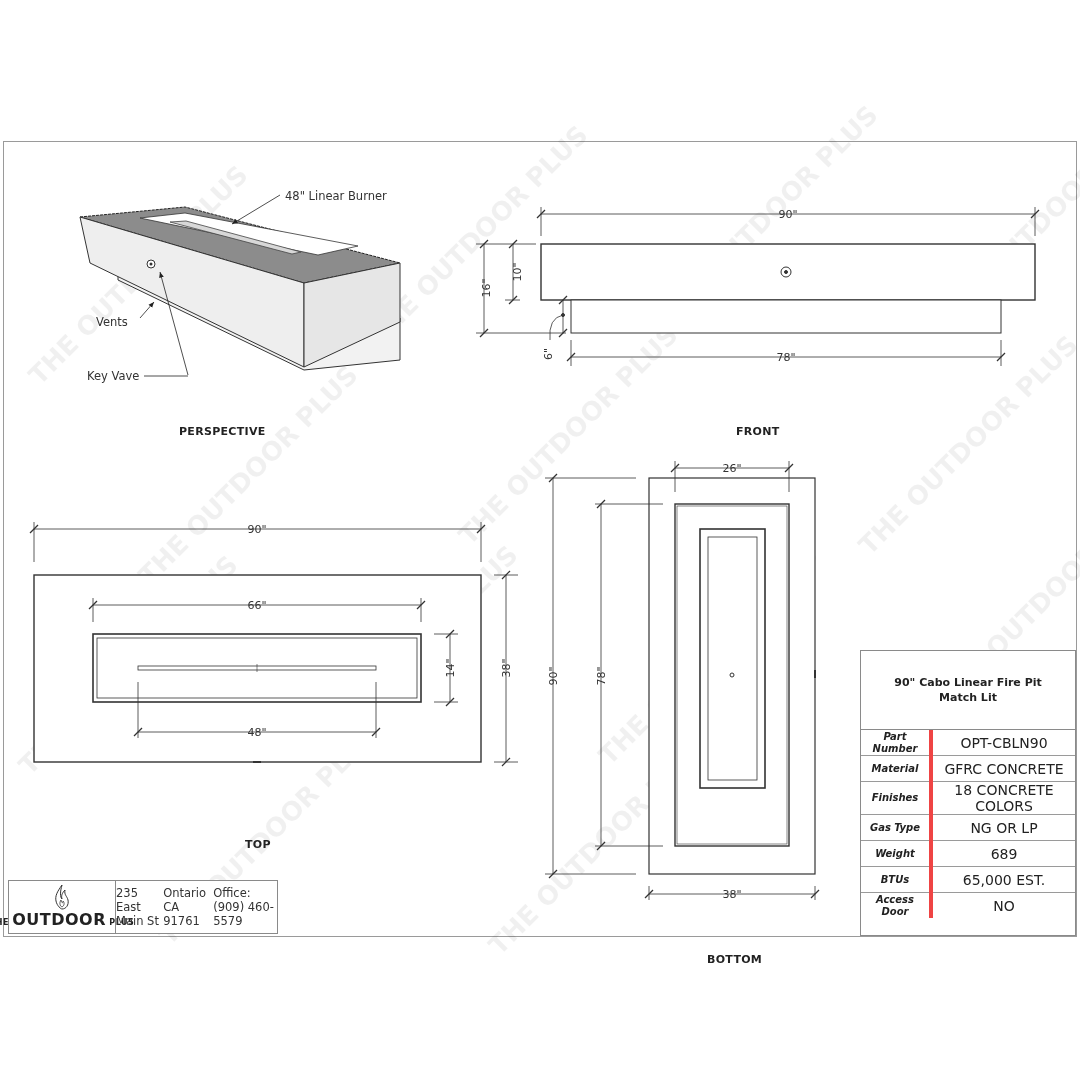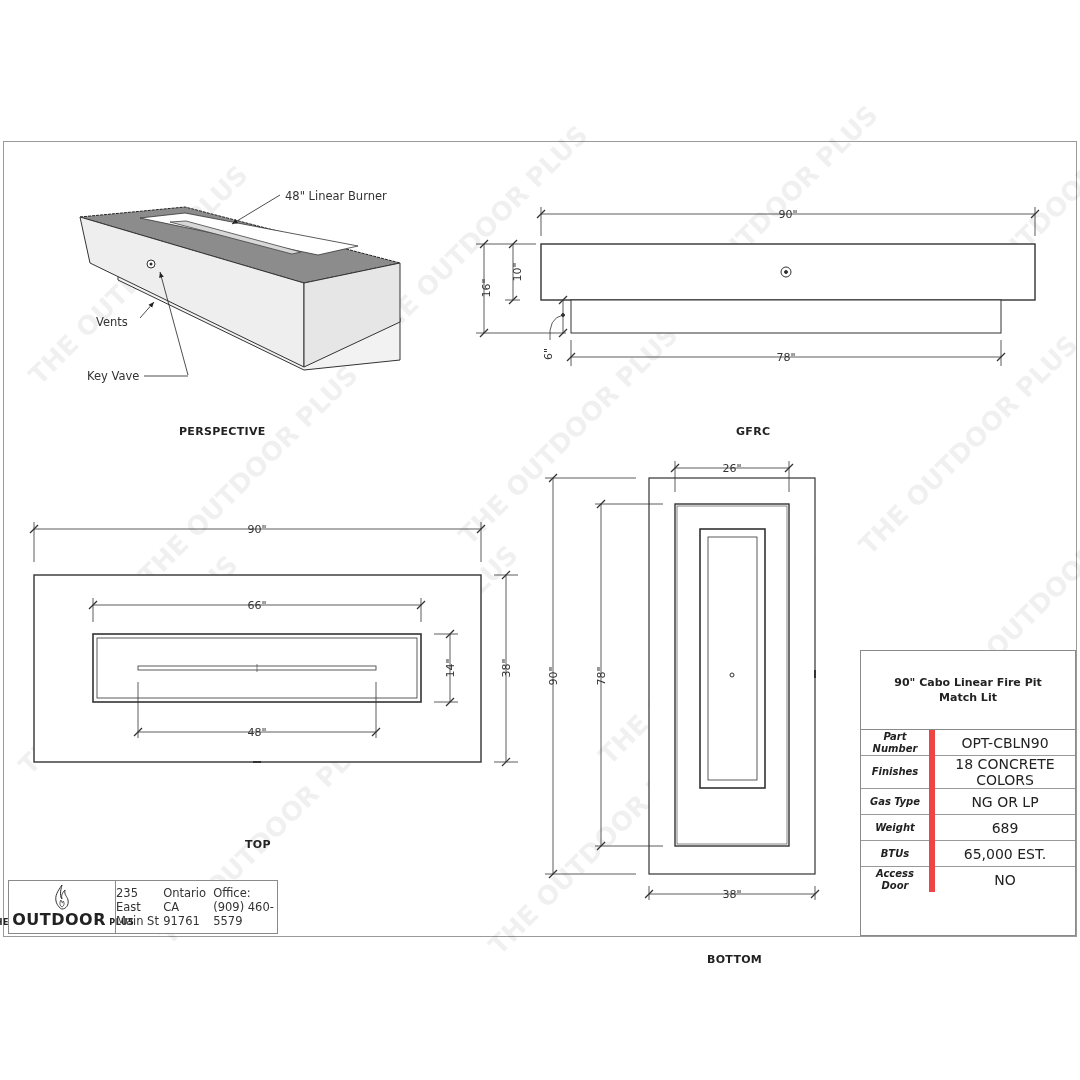"GFRC" div.view-title { text: GFRC -> FRONT }
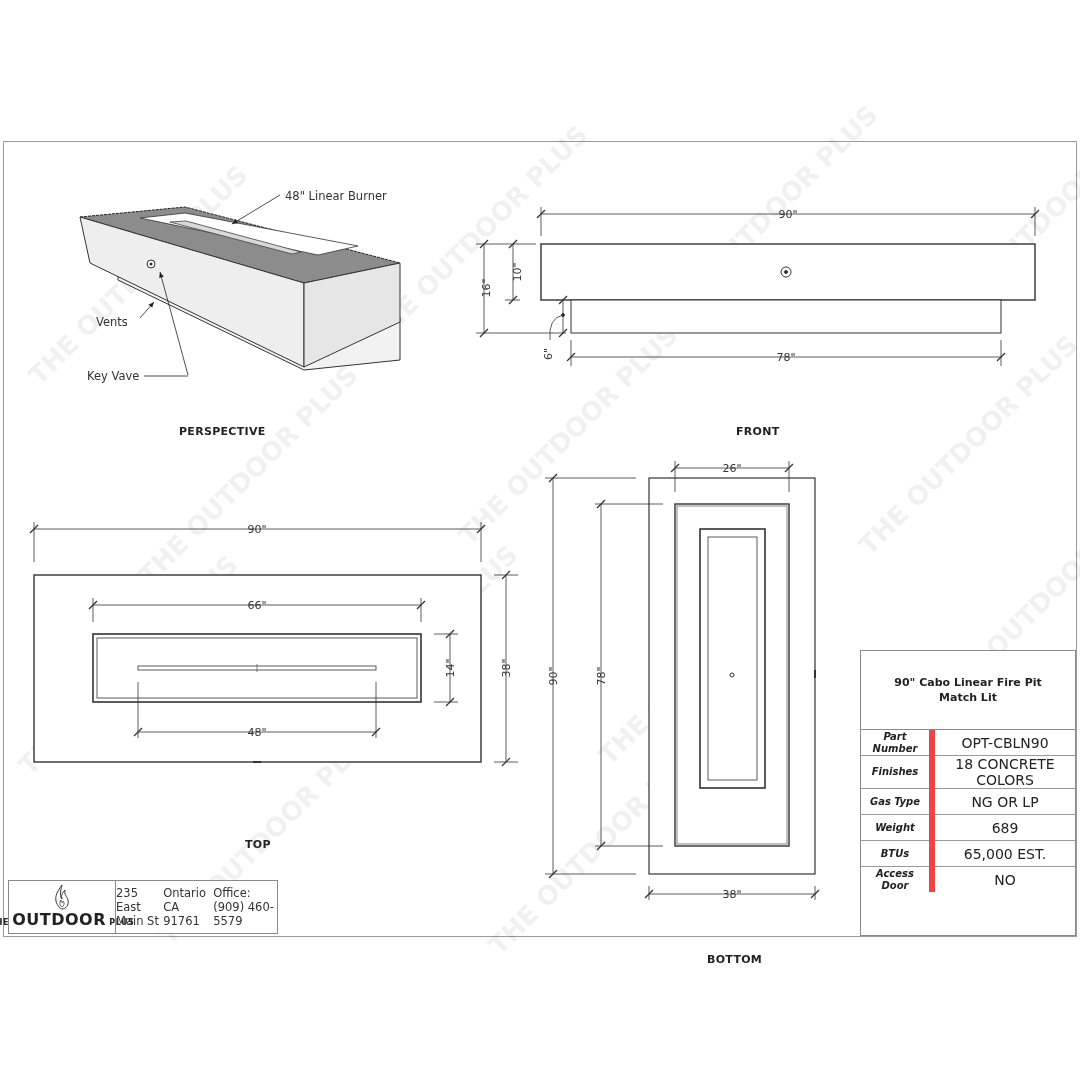"Part Number" .spec td.k { border-right: 6px solid #ef4444 -> 4px solid #ef4444 }
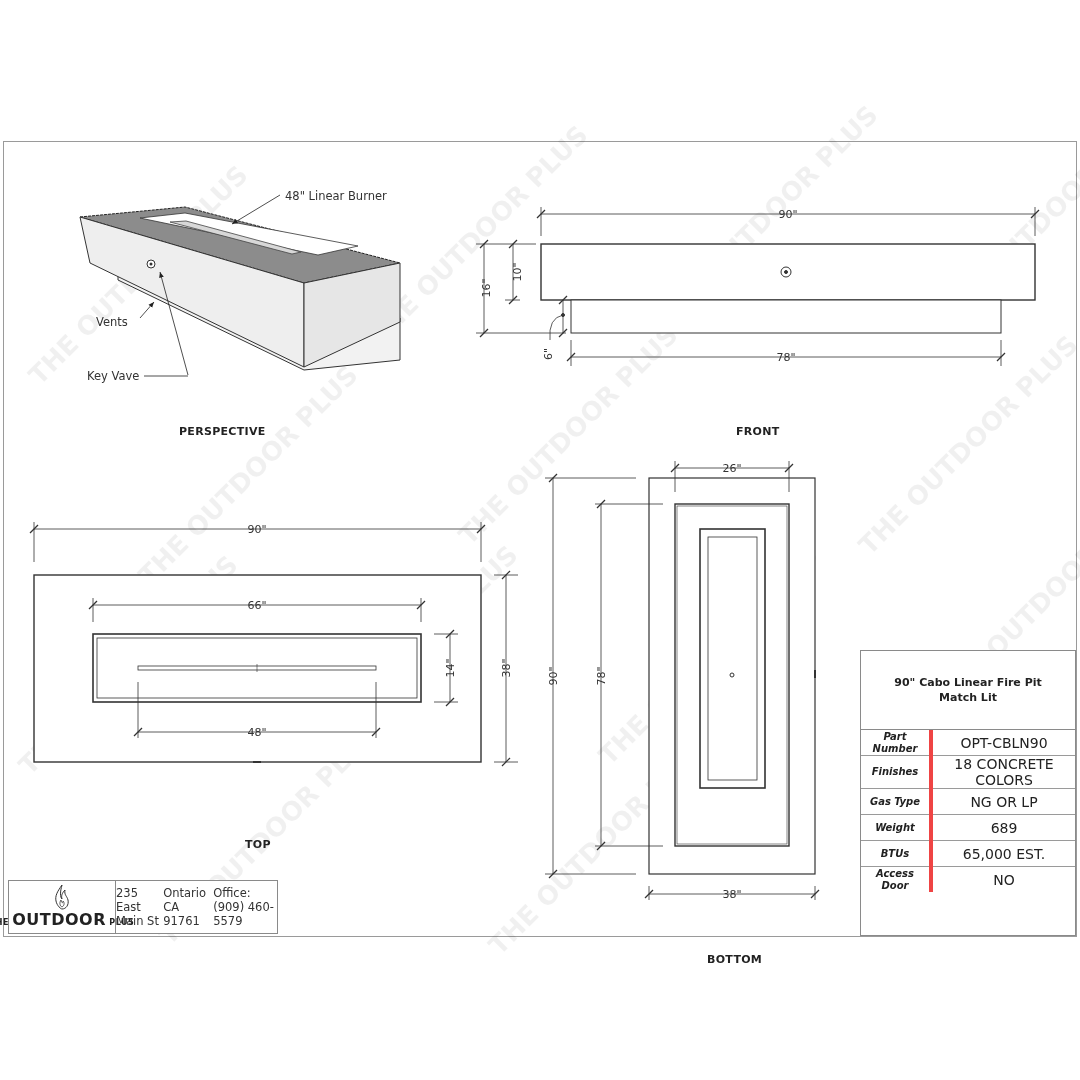"Material" tr { html: none -> <tr> <td>Material</td> <td>GFRC CONCRETE</td> </tr> }
